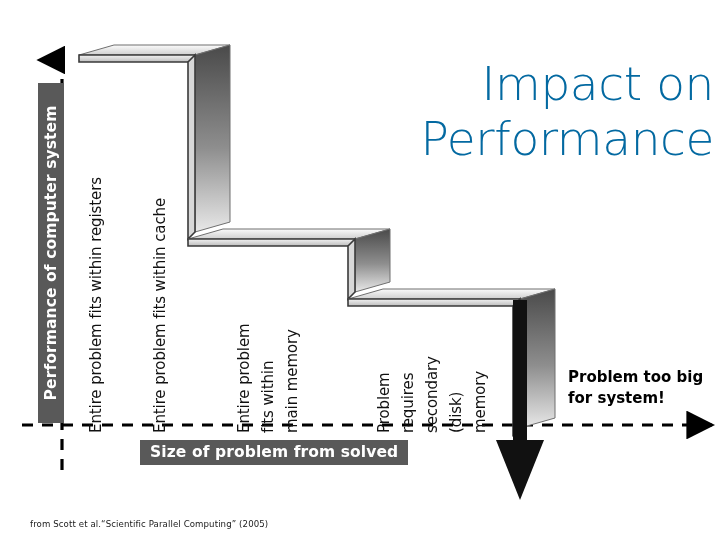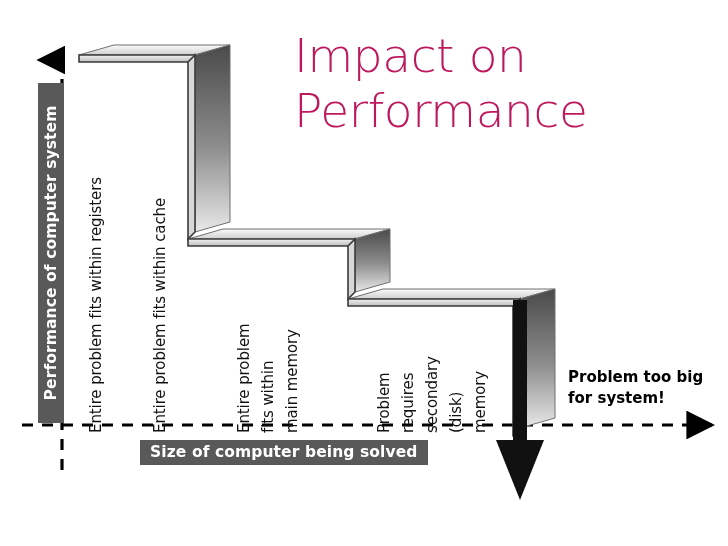"Impact on" .title { color: #be185d -> #0369a1; text-align: none -> right; top: 28px -> 56px }
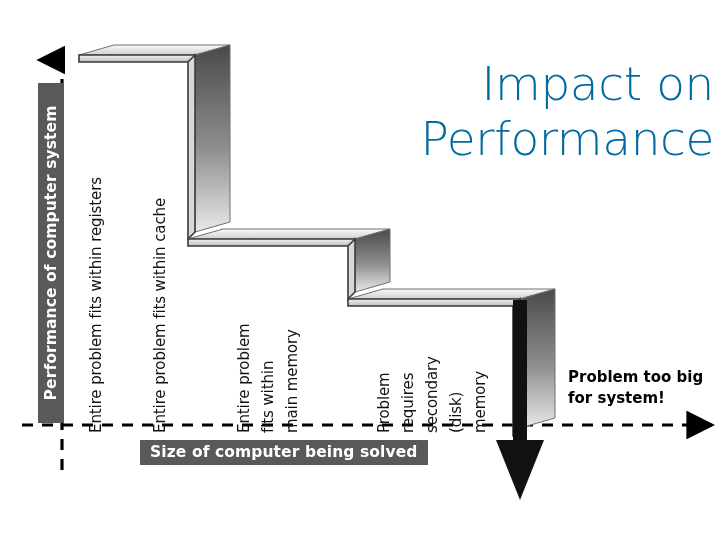"Size of computer being solved" div.axis-band { text: computer being -> problem from }
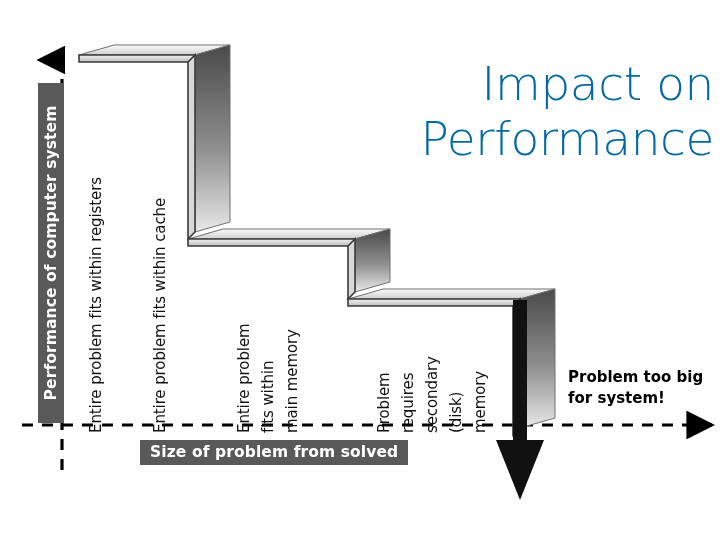"from Scott et al.“Scientific Parallel" div { html: none -> <div>from Scott et al.“Scientific Parallel Computing” (2005)</div> }
